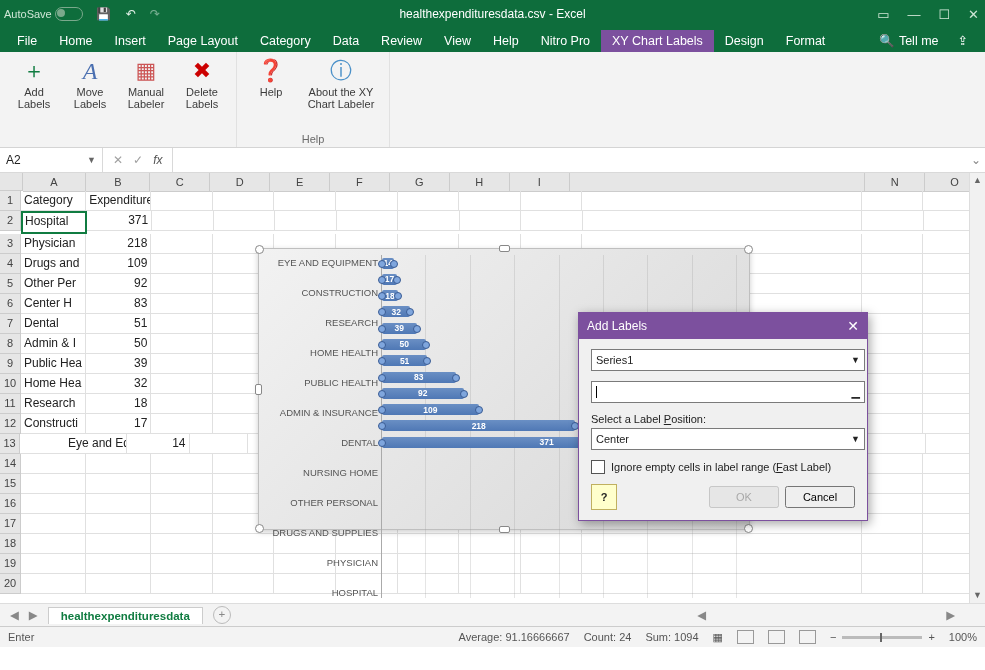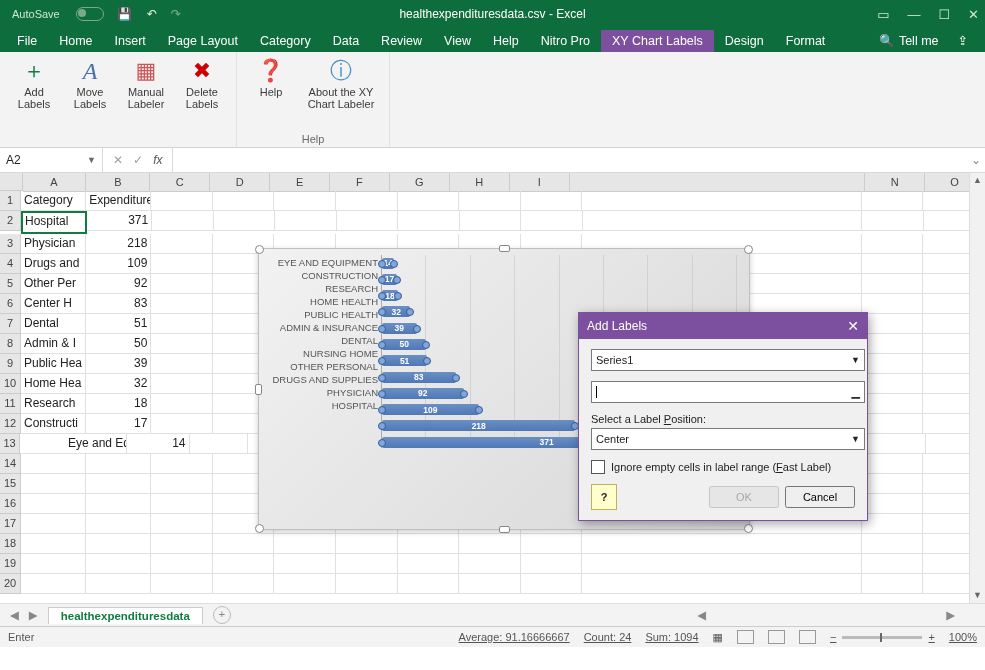"AutoSave" .titlebar .autosave { gap: 16px -> 3px; margin-left: 12px -> 4px }
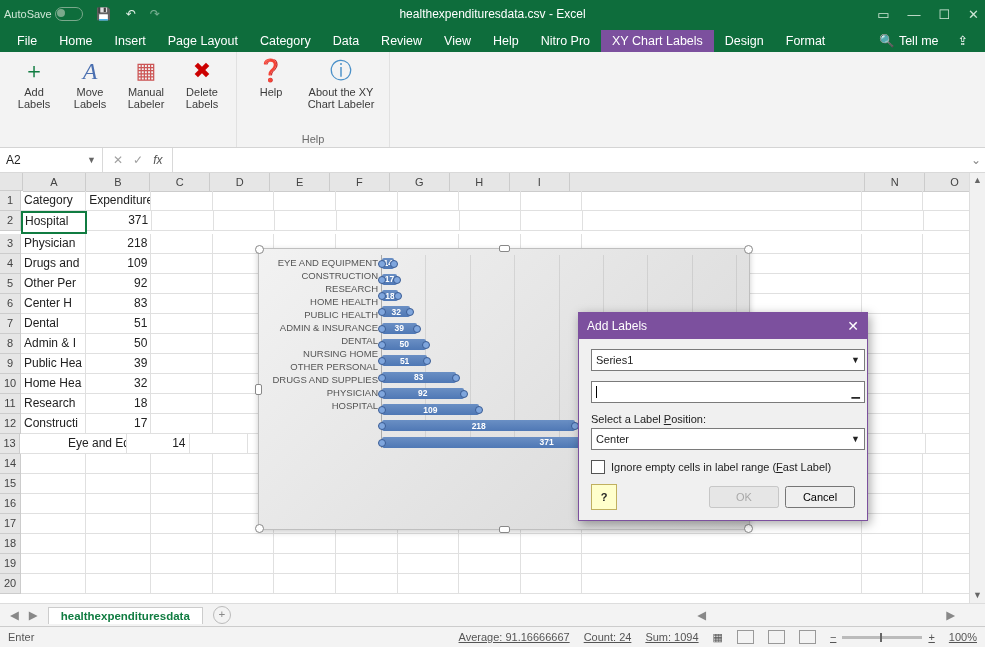"EYE AND EQUIPMENT" .chart-labels { gap: 2px -> 19px }
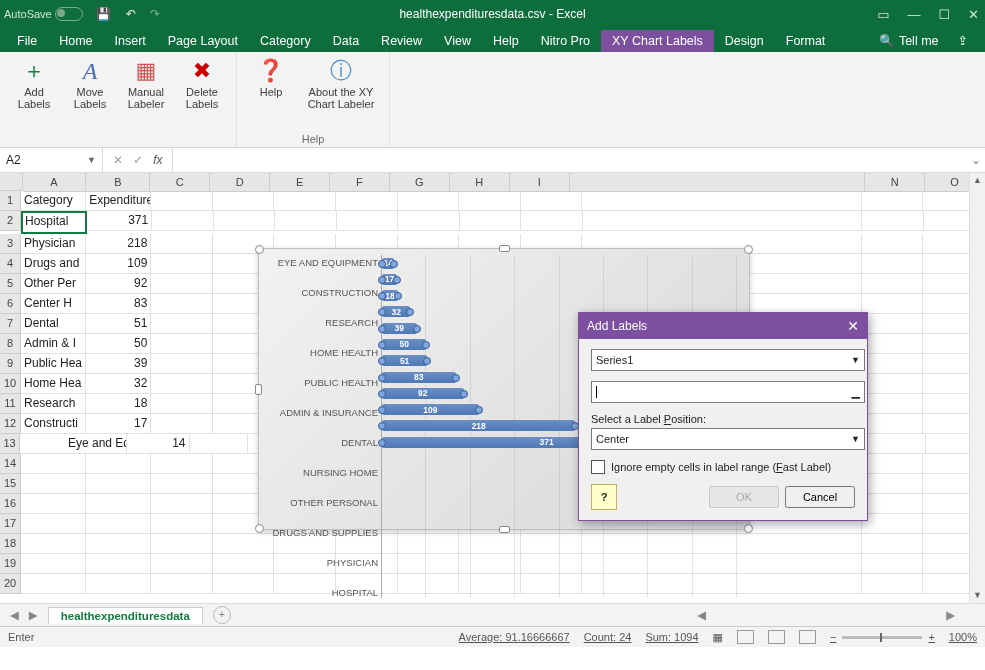"Average: 91.16666667" .statusbar .right { text-decoration: underline -> none }
